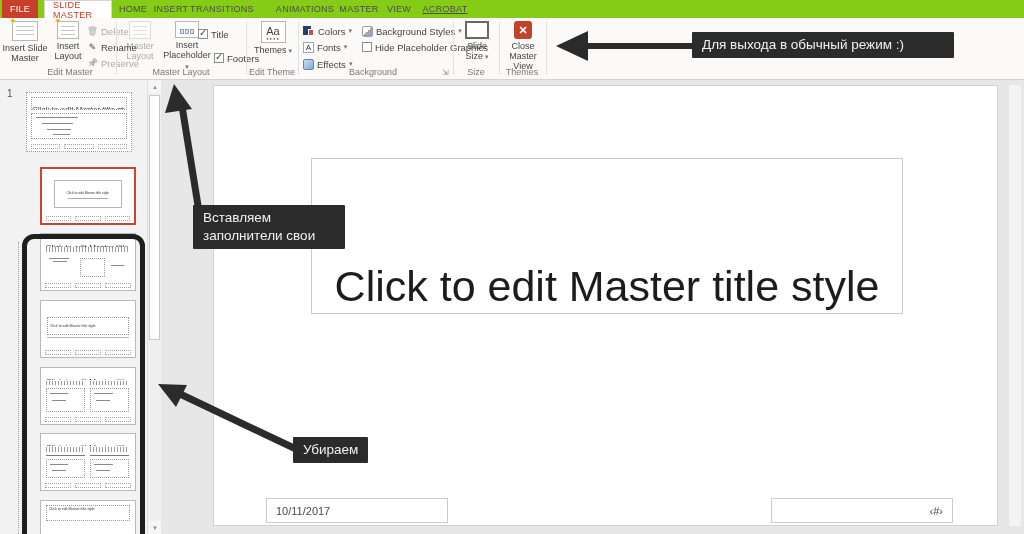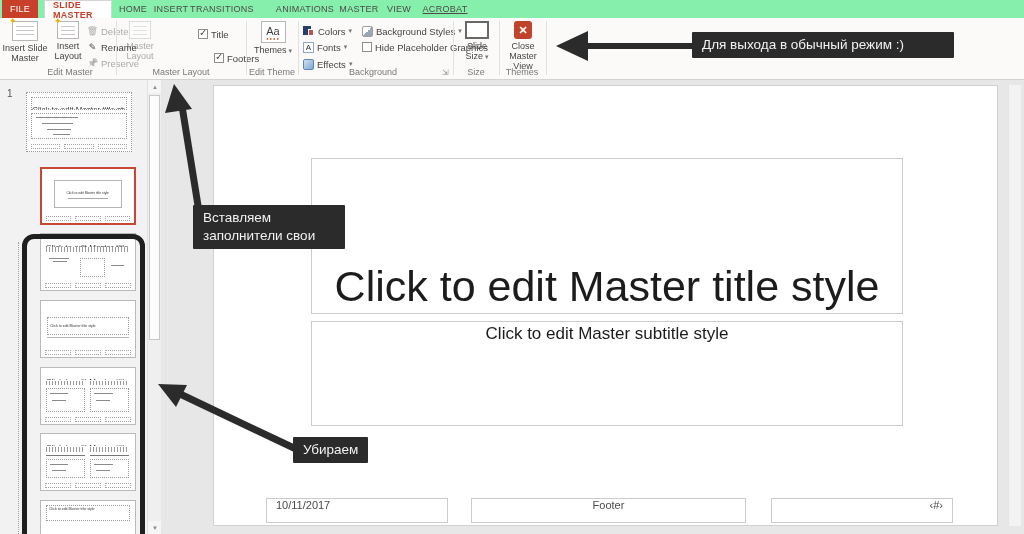"FILE" #tabbar { background: #86efac -> #84cc16 }
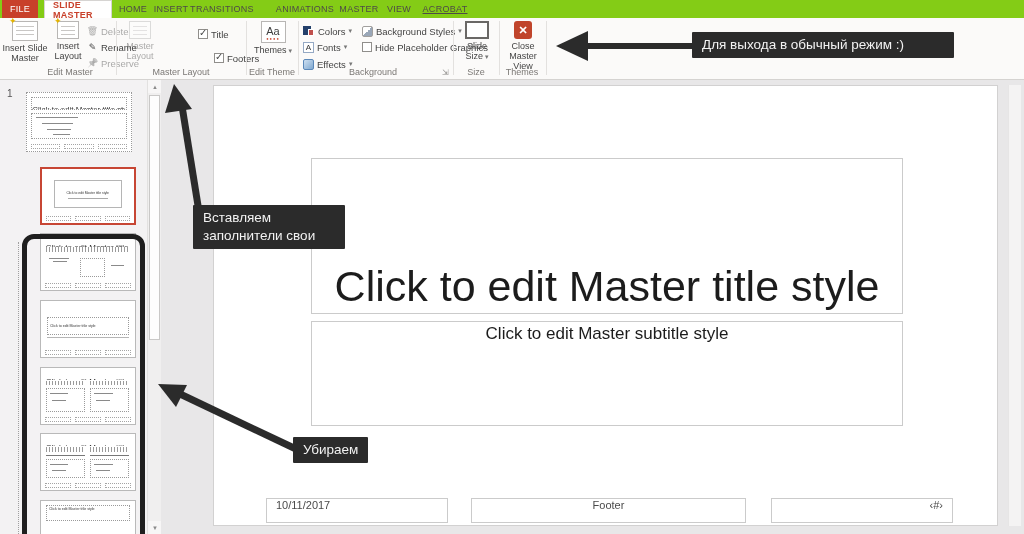"SLIDE MASTER" .tab-active { font-weight: bold -> none }
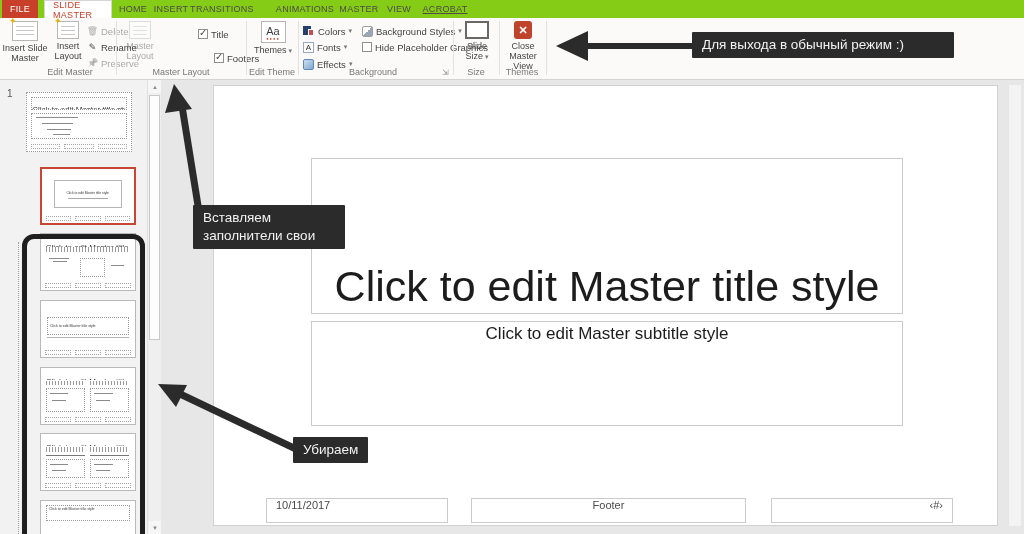"Insert Placeholder" div.btn-big { html: none -> <div> <span> <span> <i></i> <i></i> <i></i> </span> </span> <span>Insert Placeholder</span> </div> }
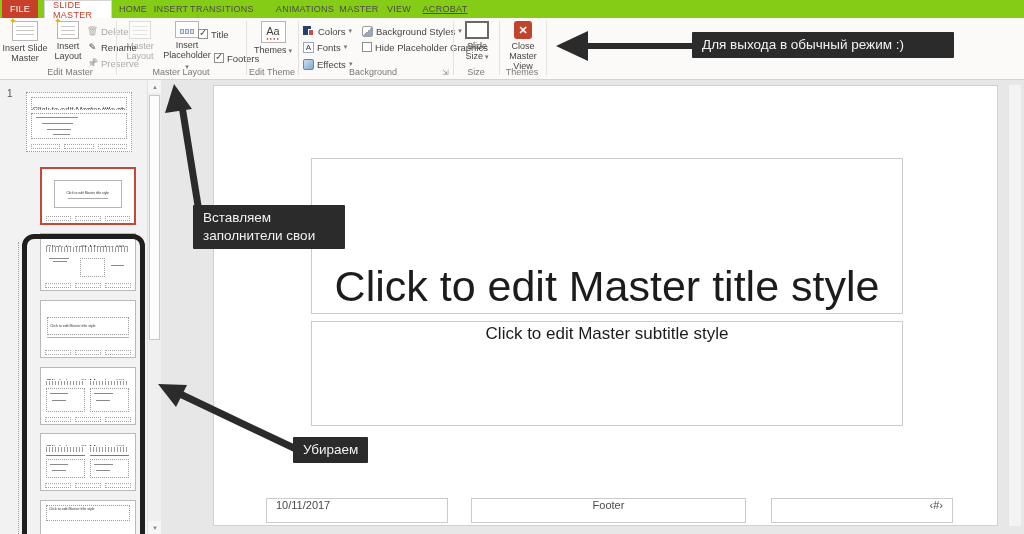"Click to edit Master subtitle" div.ph-box { html: <div> <span>Click to edit Master subtitle style</span> </div> -> none }
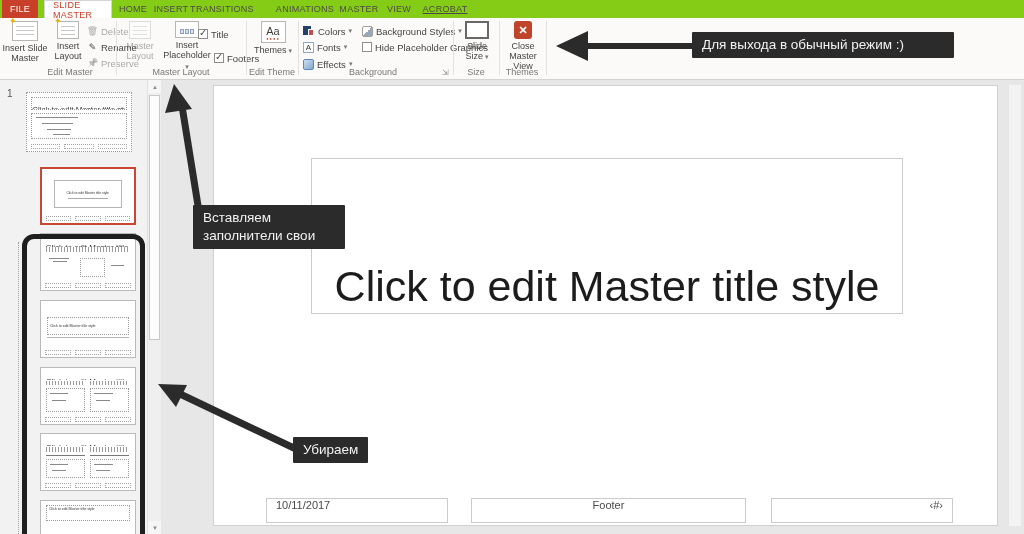"10/11/2017" .foot-ph { align-items: flex-start -> center }
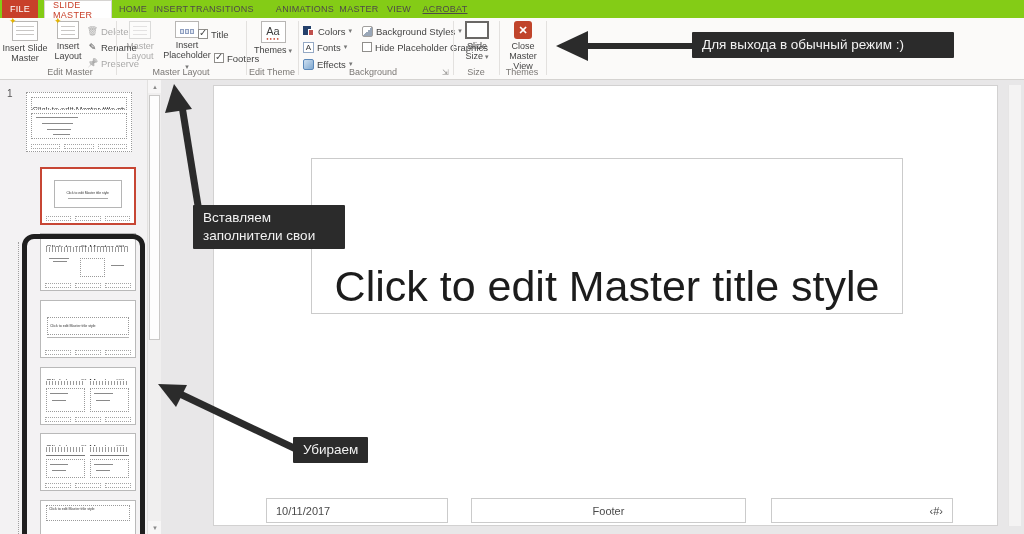"Footer" div.foot-ph { html: <div> <span>Footer</span> </div> -> none }
